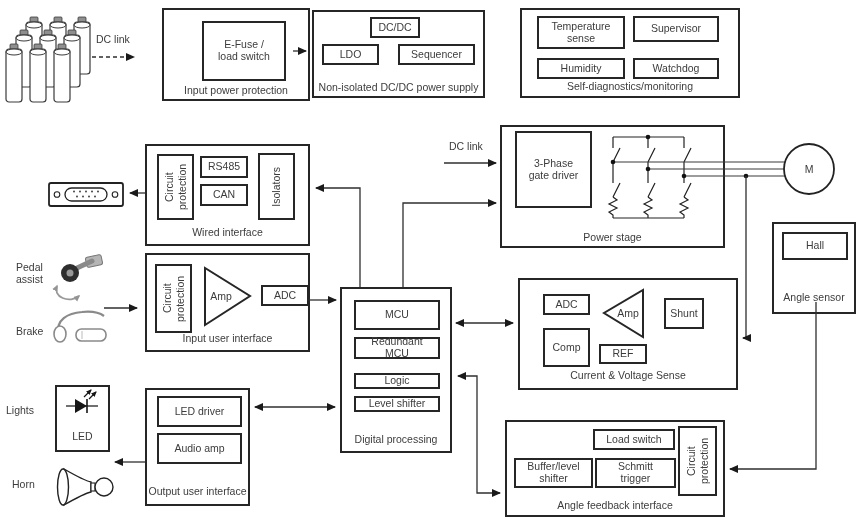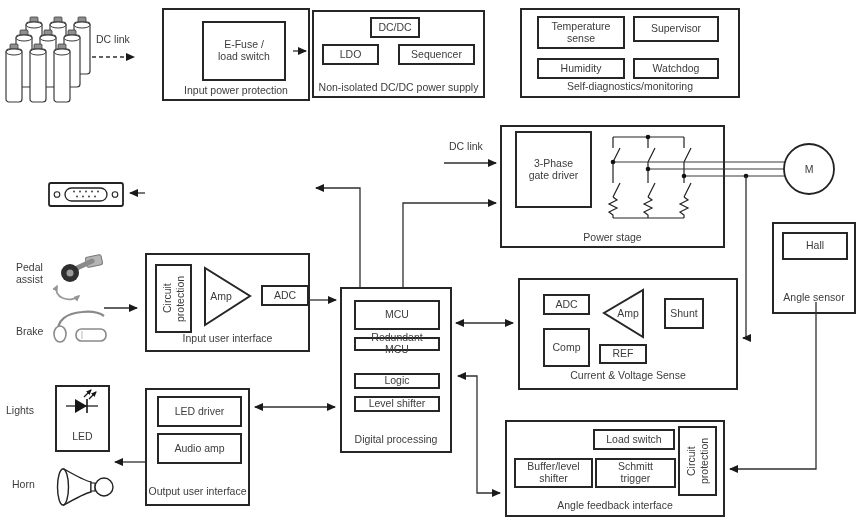"RS485" div.block { html: none -> <div> <div> <span>Circuit protection</span> </div> <div> <span>RS485</span> </div> <div> <span>CAN</span> </div> <div> <span>Isolators</span> </div> <div>Wired interface</div> </div> }
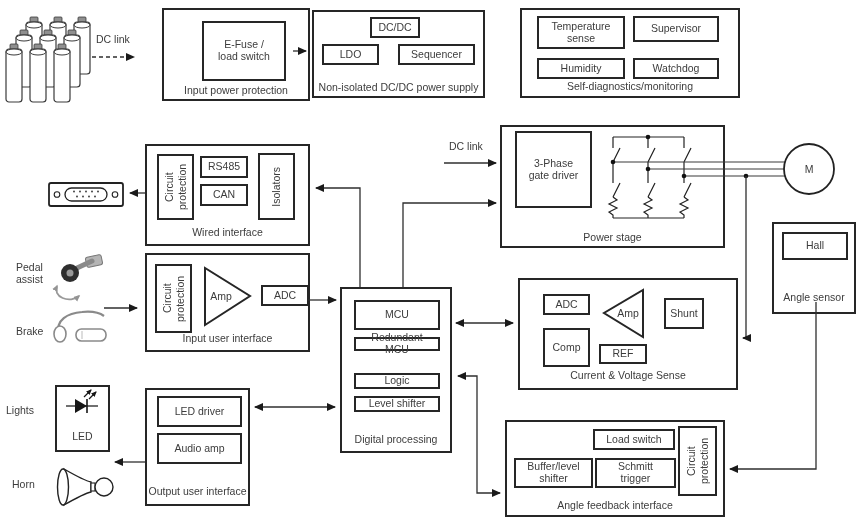"Redundant MCU" div.box { height: 14px -> 22px }
